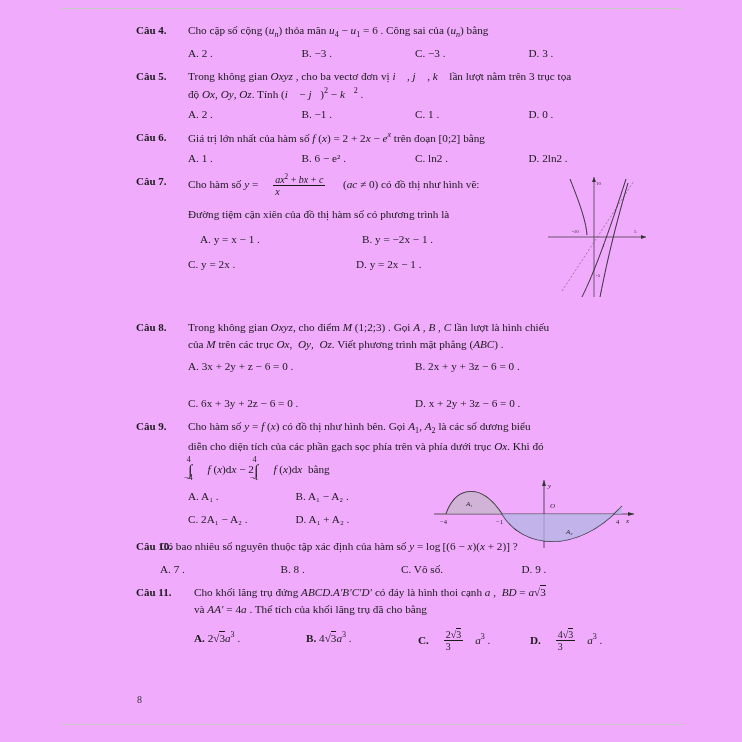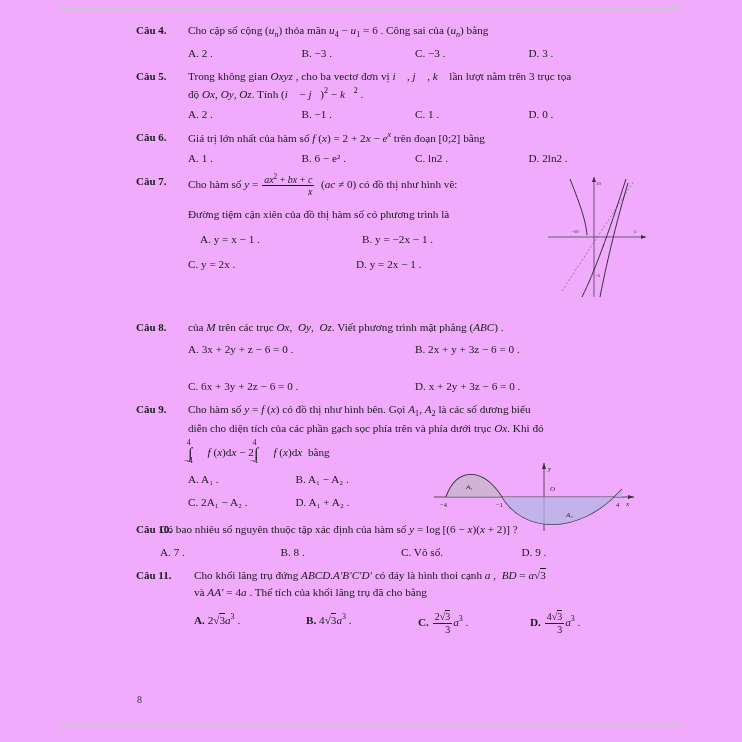"ax2 + bx + c" .frac { margin: 0 1px -> 0 12px; text-align: right -> left }
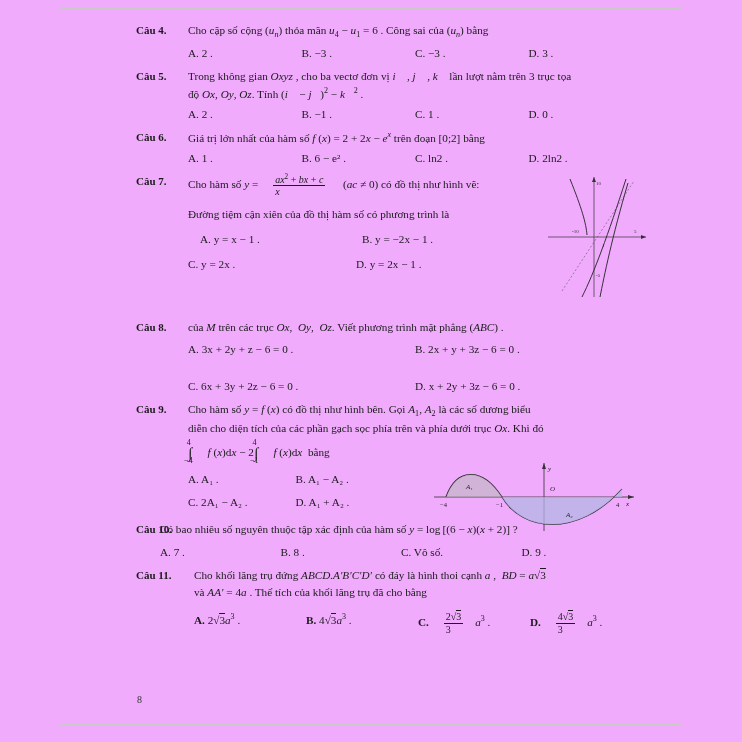"Trong không gian Oxyz, cho" div.stem { html: none -> <div> Trong không gian <i>Oxyz</i>, cho điểm <i>M</i> (1;2;3) . Gọi <i>A</i> , <i>B</i> , <i>C</i> lần lượt là hình chiếu </div> }
